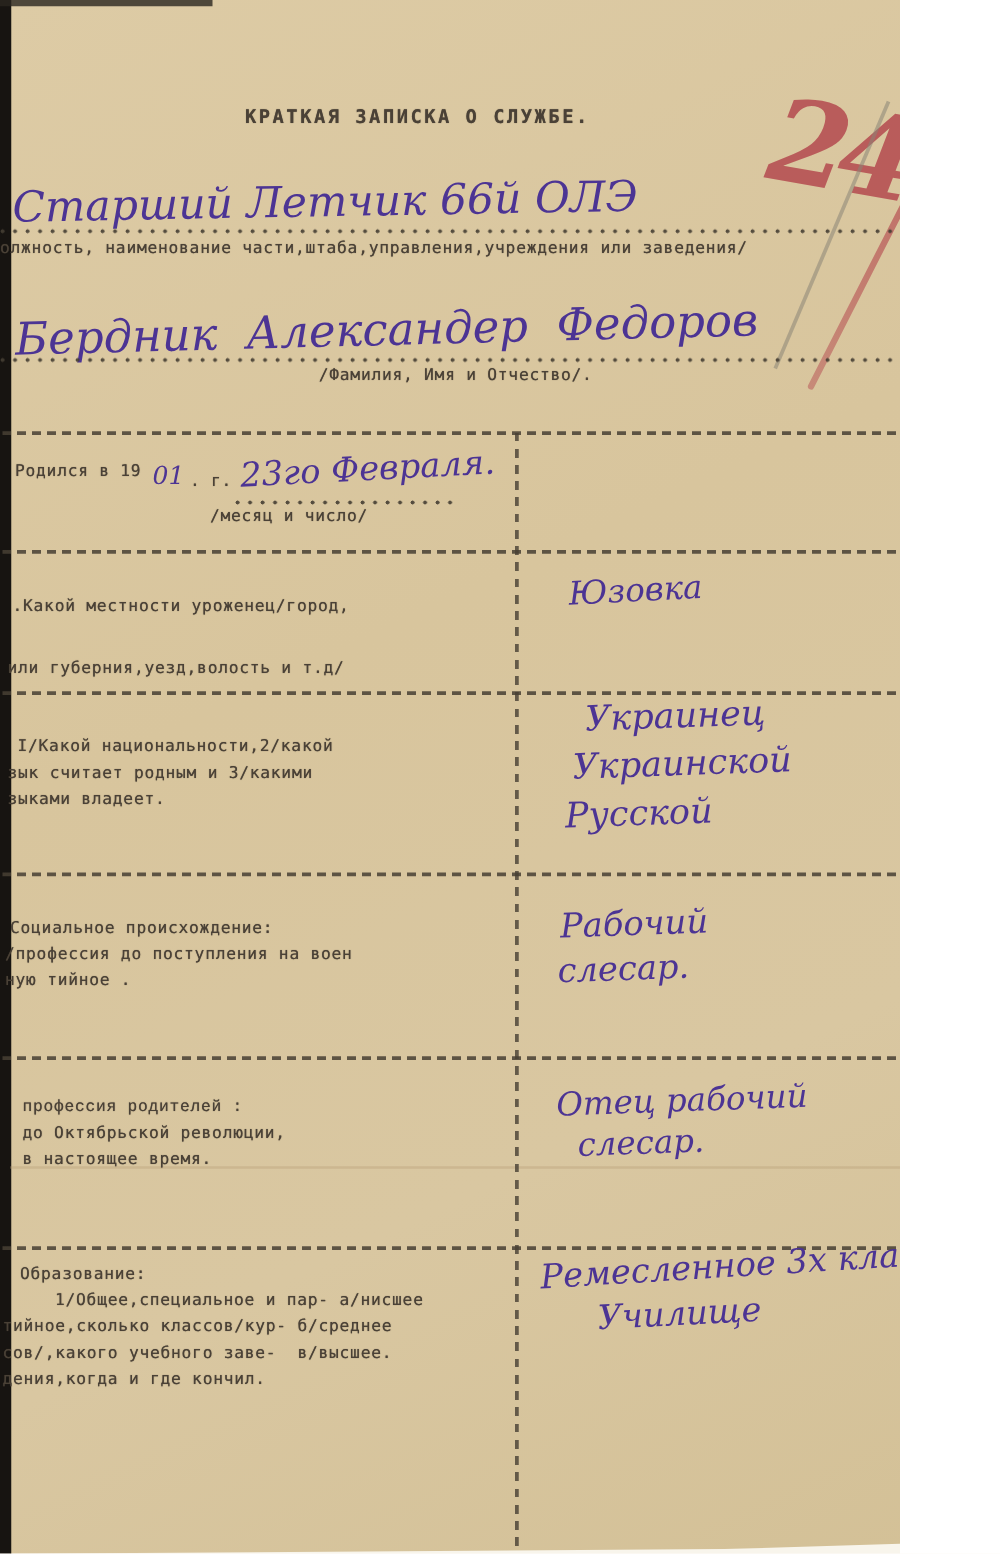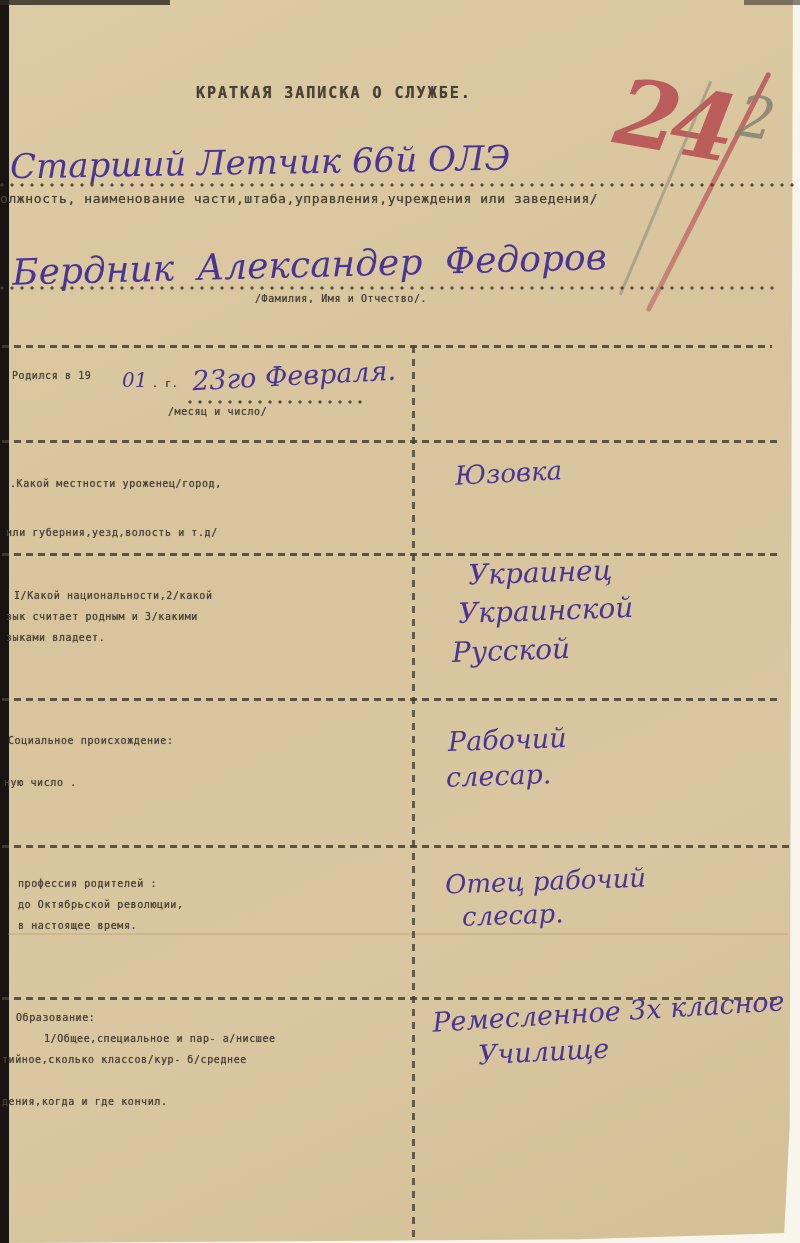"КРАТКАЯ ЗАПИСКА О СЛУЖБЕ." #scan { width: 800px -> 720px }
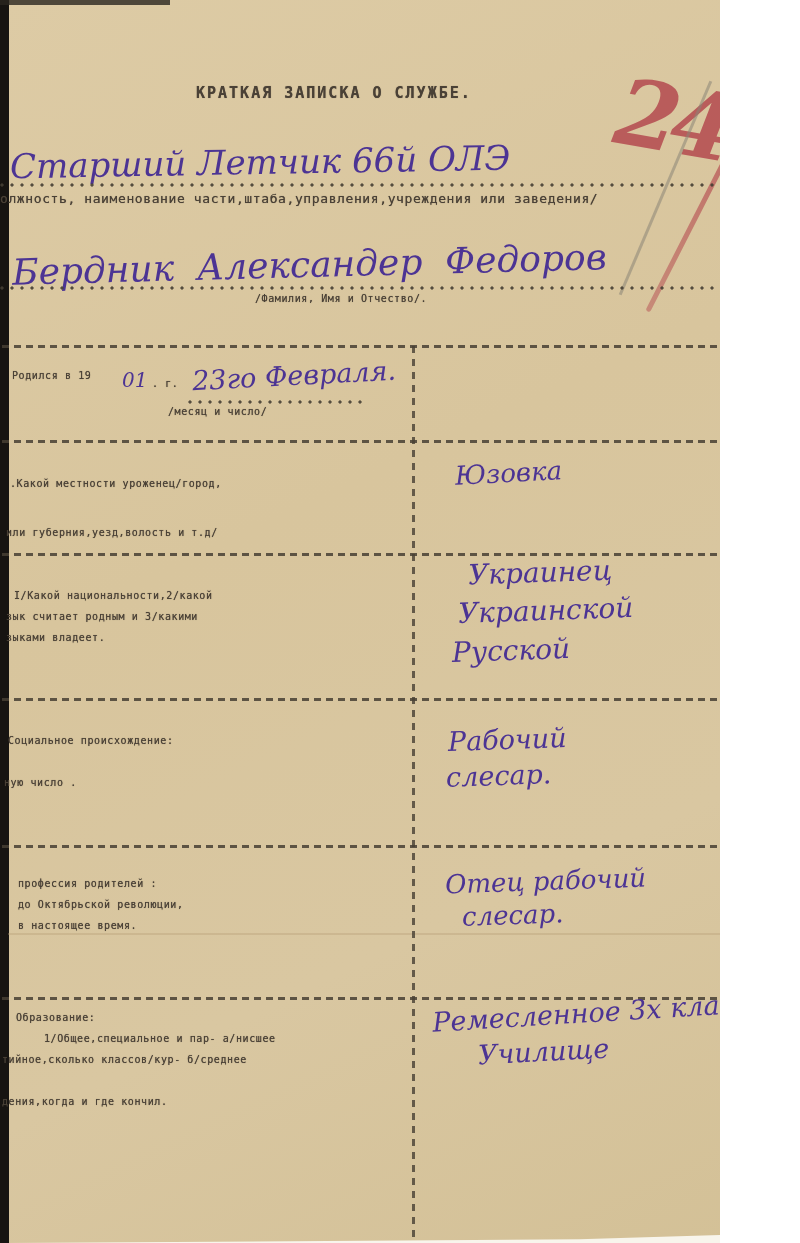"/Фамилия, Имя и Отчество/." .typed { font-size: 10px -> 13px }
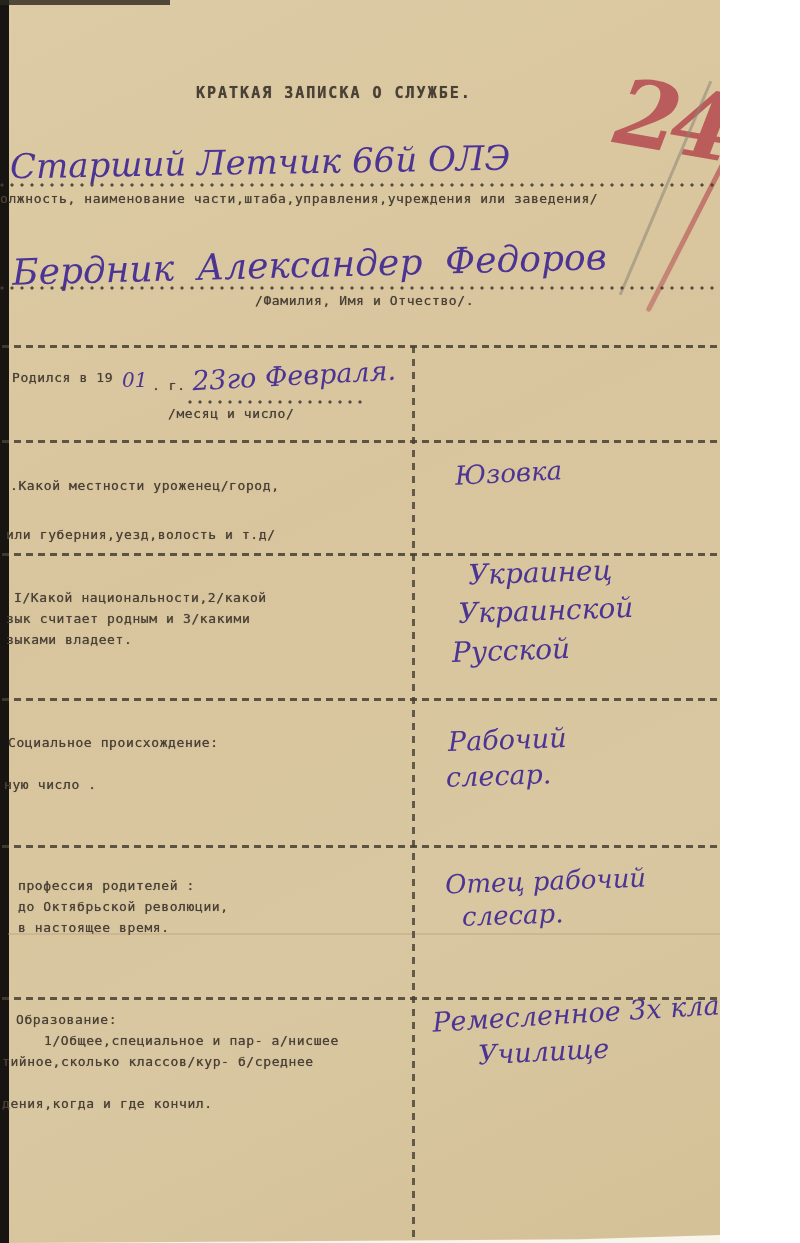"/профессия до поступления на воен" div.typed { html: none -> <div>/профессия до поступления на воен</div> }
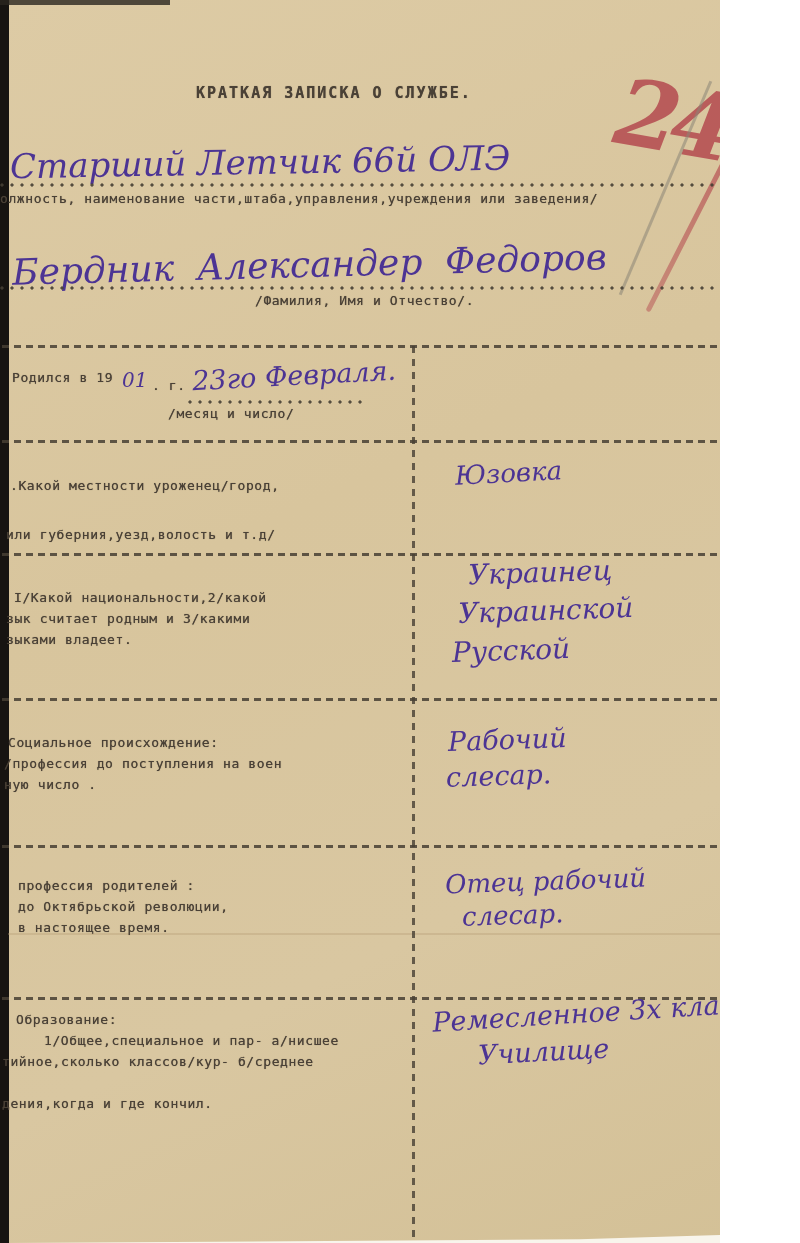"ную число ." div.typed { text: число -> тийное }
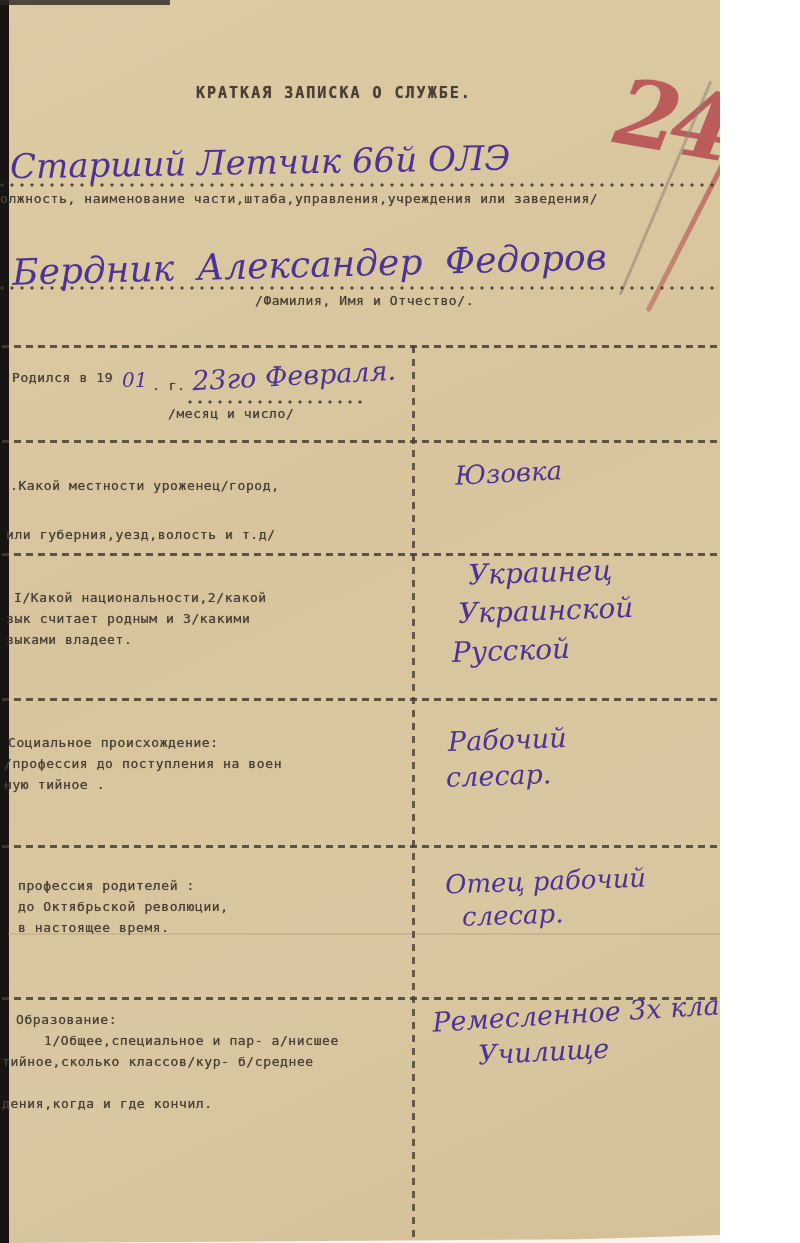"профессия родителей :" div.typed { font-family: none -> Liberation Mono, monospace }
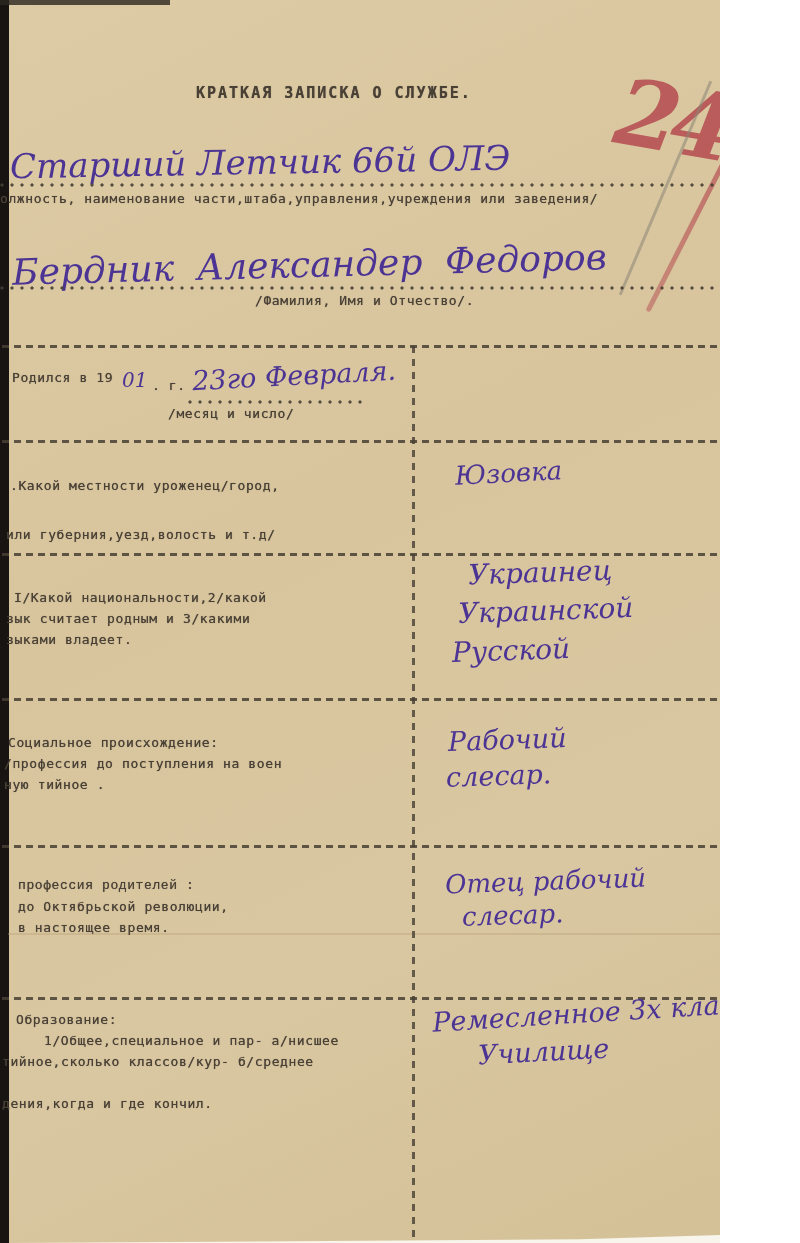"сов/,какого учебного заве- в/высшее." div.typed { html: none -> <div>сов/,какого учебного заве- в/высшее.</div> }
